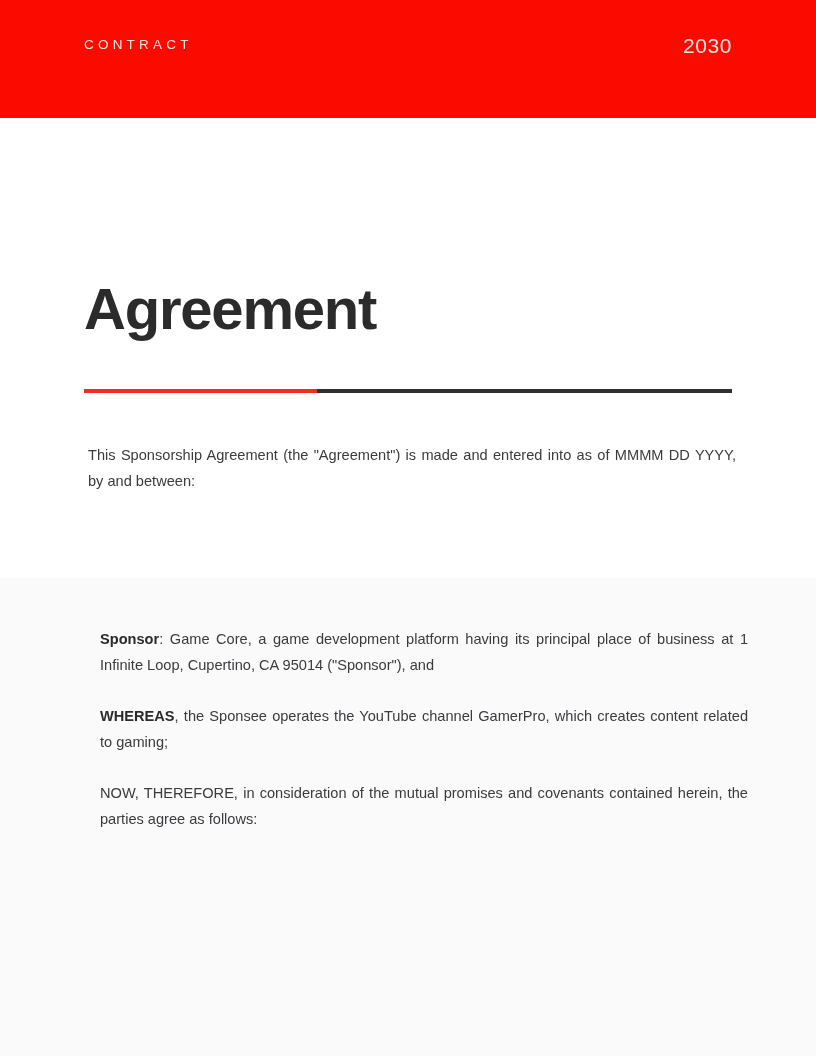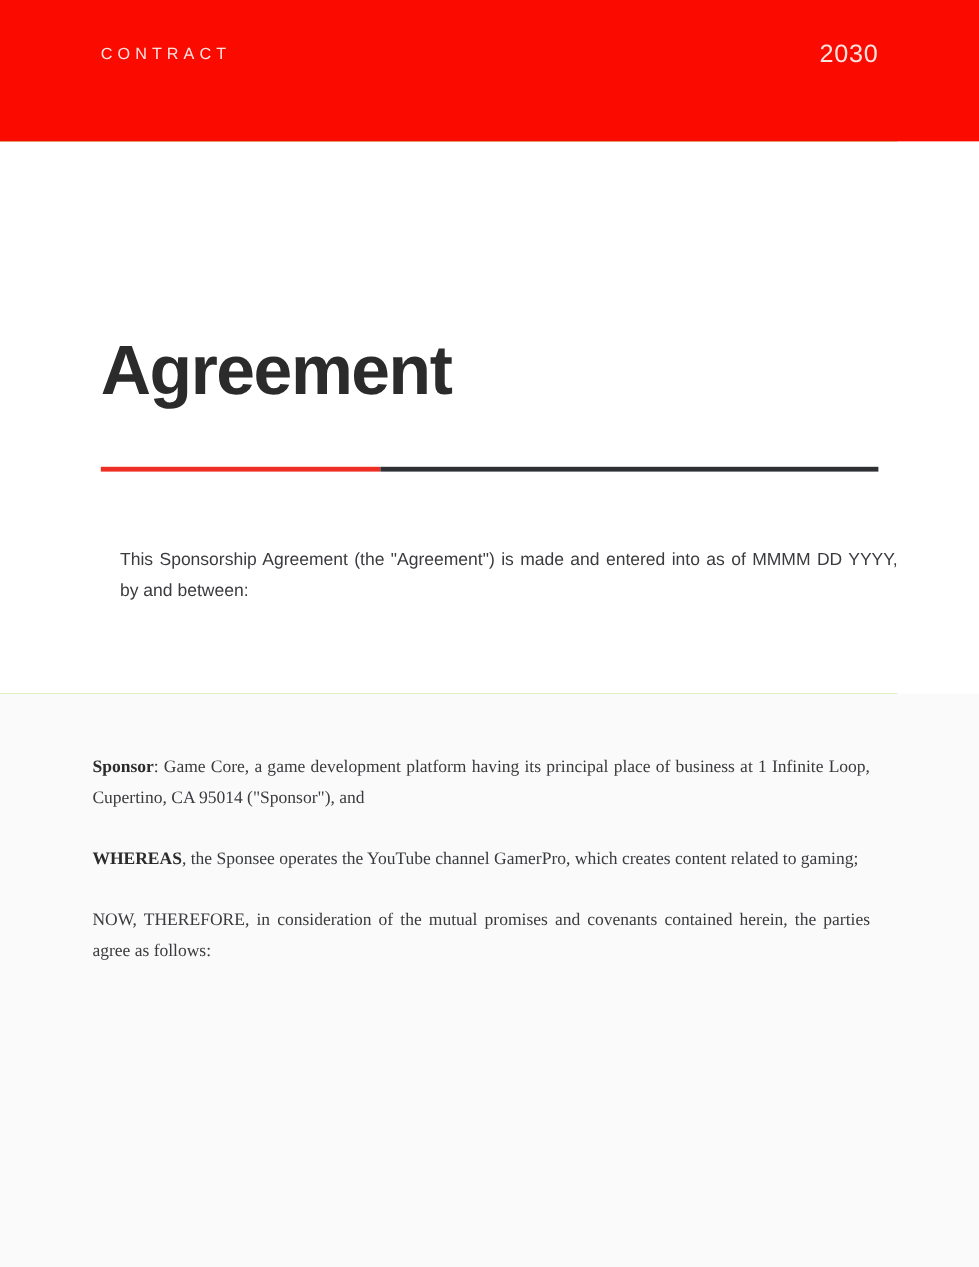"CONTRACT" .page { background: #84cc16 -> #7dd3fc }
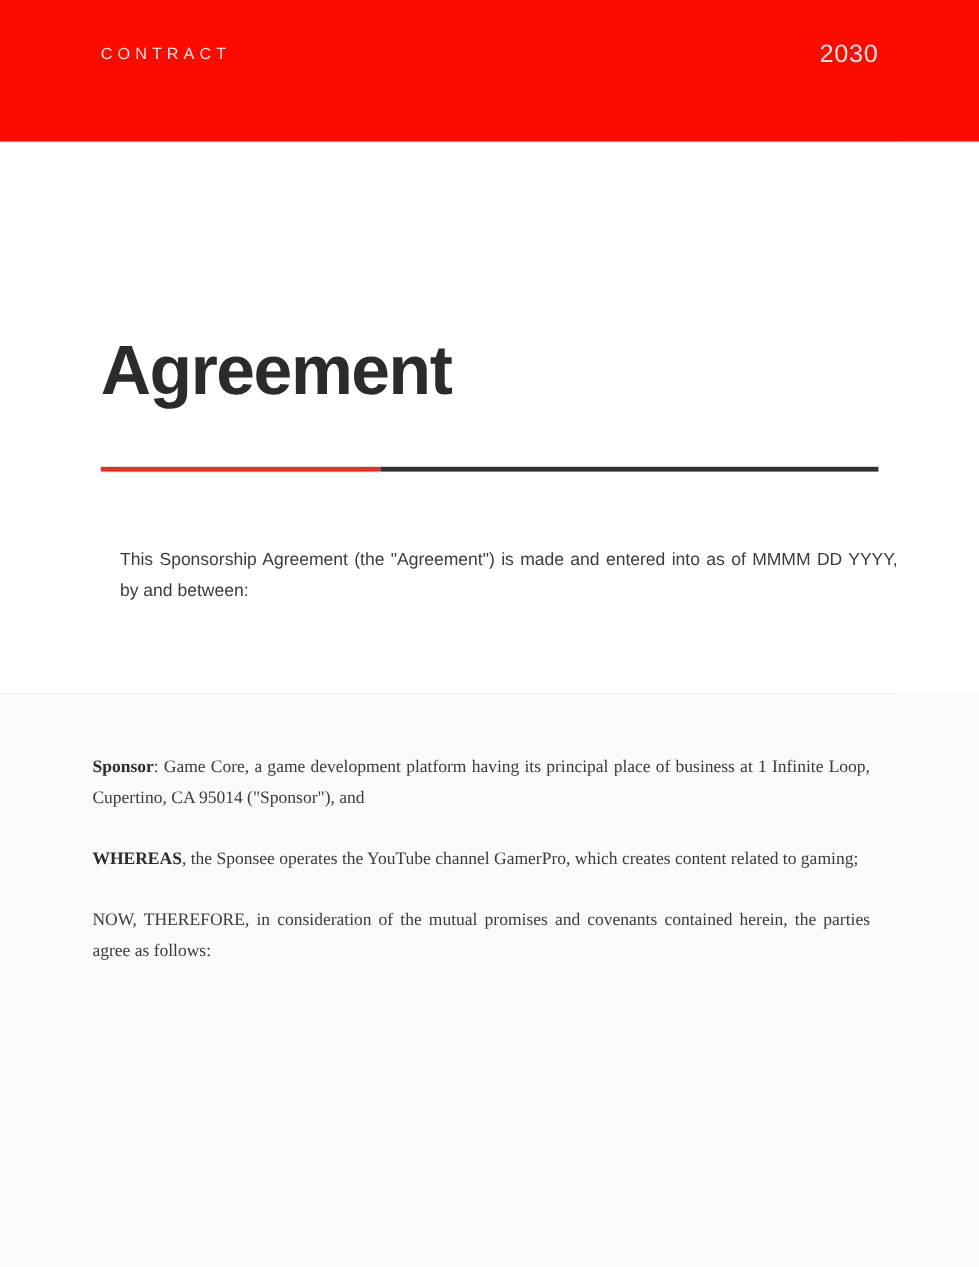"This Sponsorship Agreement (the" .intro-para { margin: 16px -> 4px }
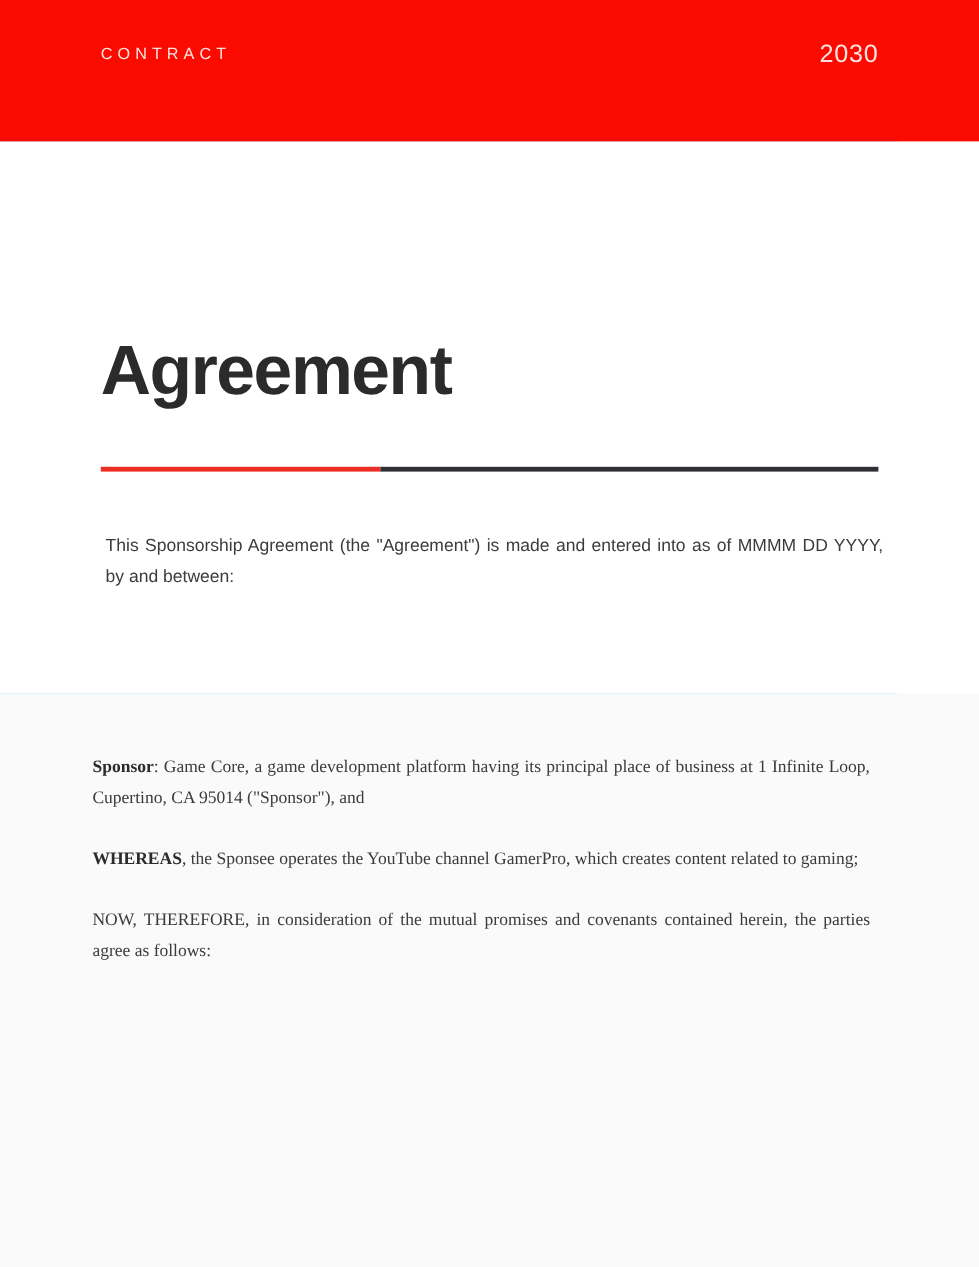"Sponsor: Game Core, a game" .body-block { font-family: Liberation Serif, serif -> none; left: 77px -> 100px }
